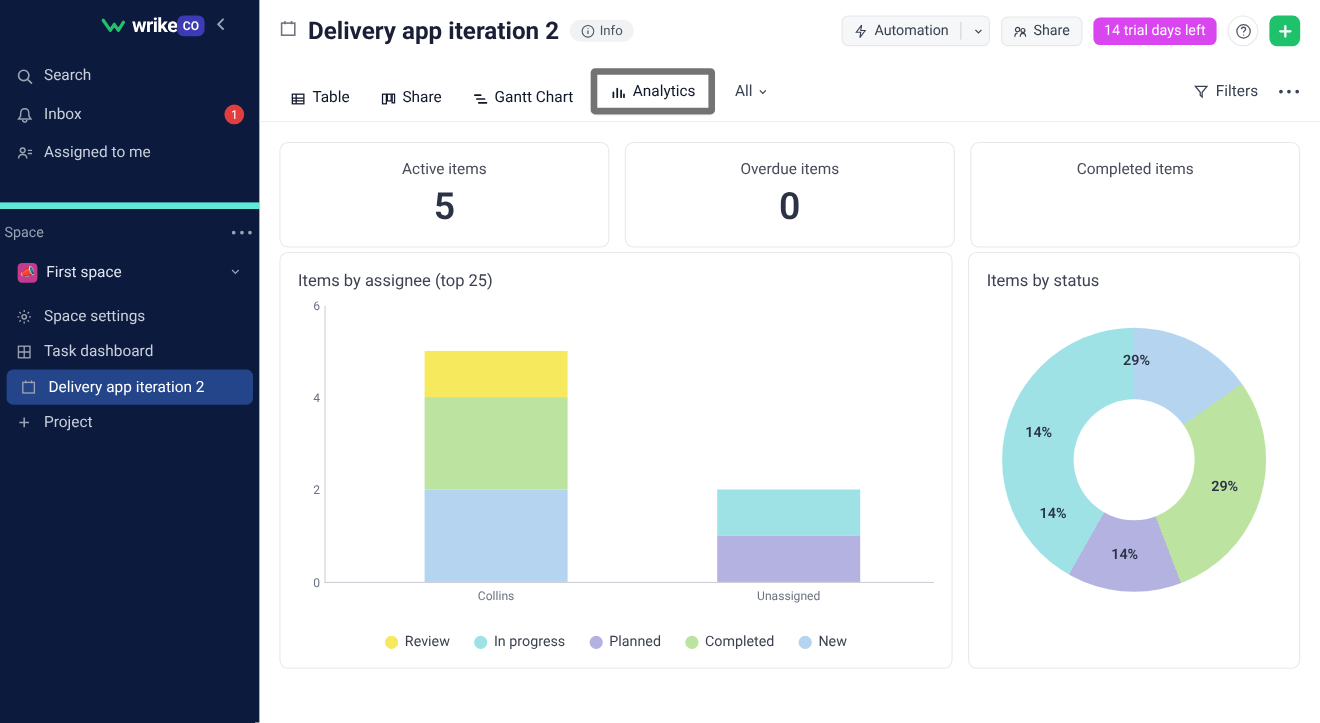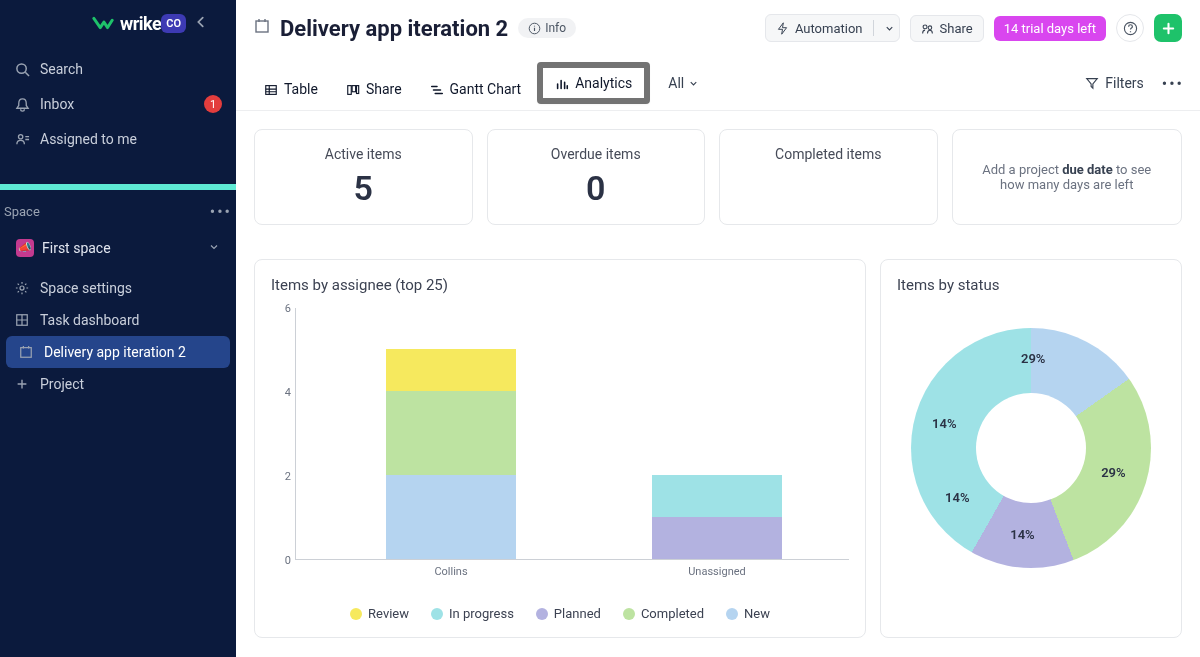"Active items" .kpi-row { margin-bottom: 34px -> 4px }
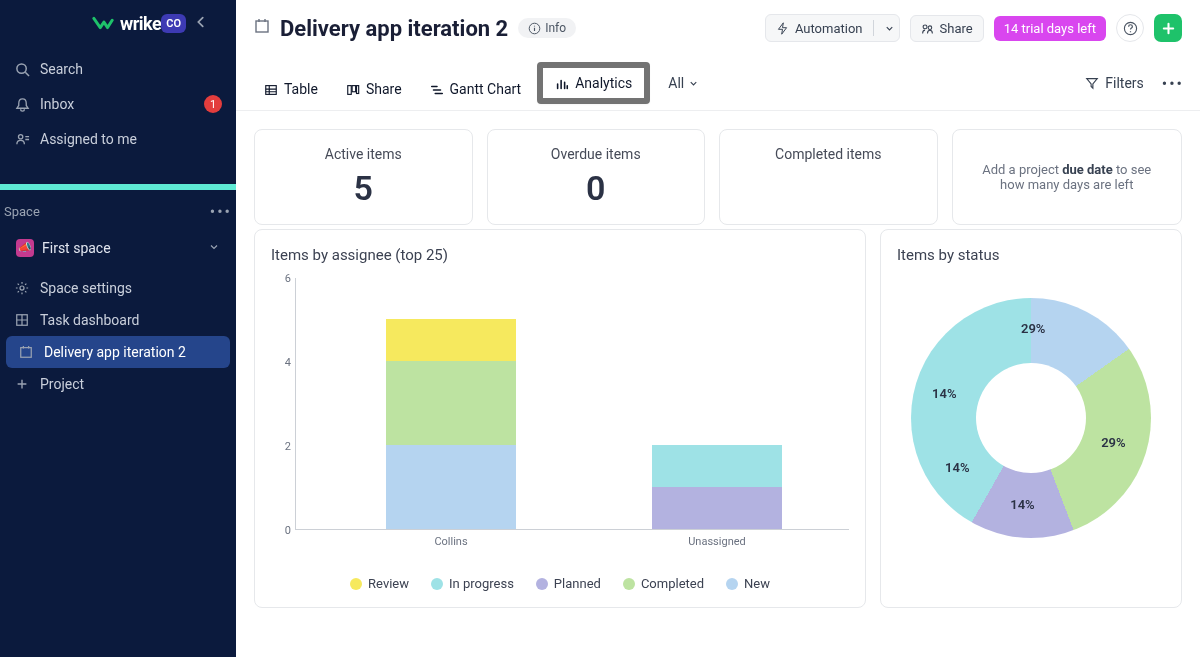"Add a project due date" div.due-card { html: <div> <span><span>Add a project </span><b>due date</b><span> to see how many days are left</span></span> </div> -> none }
